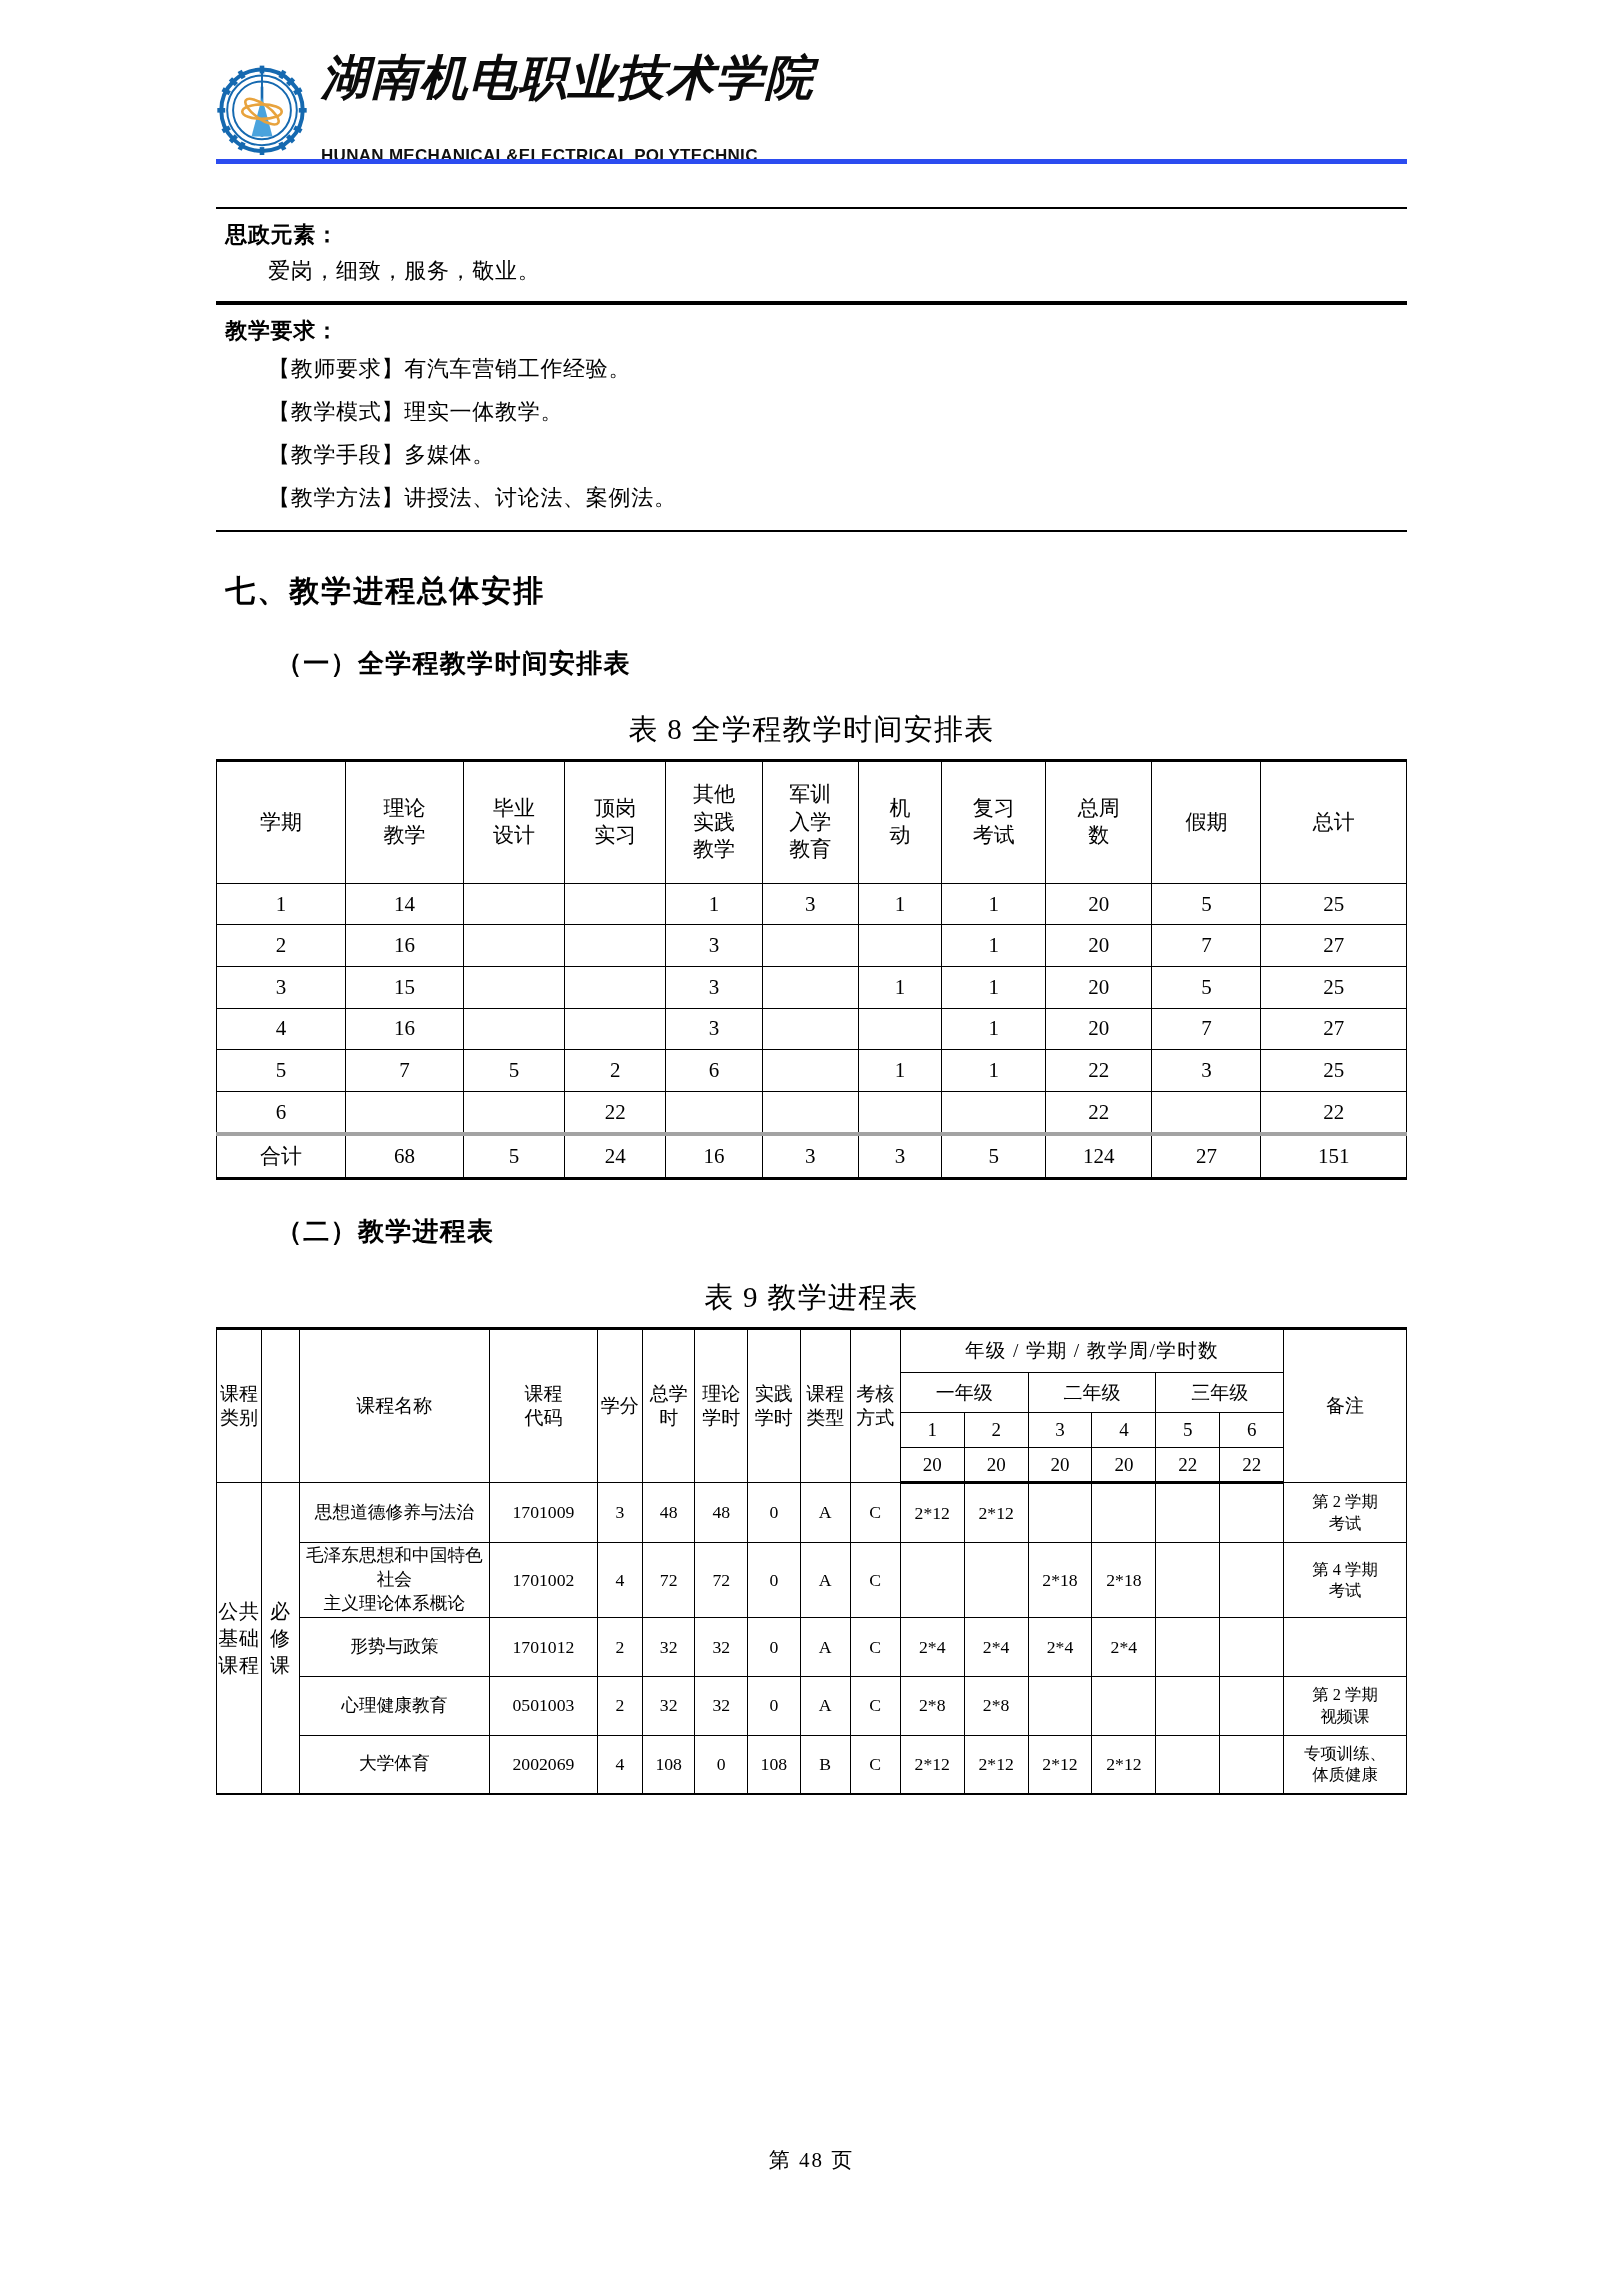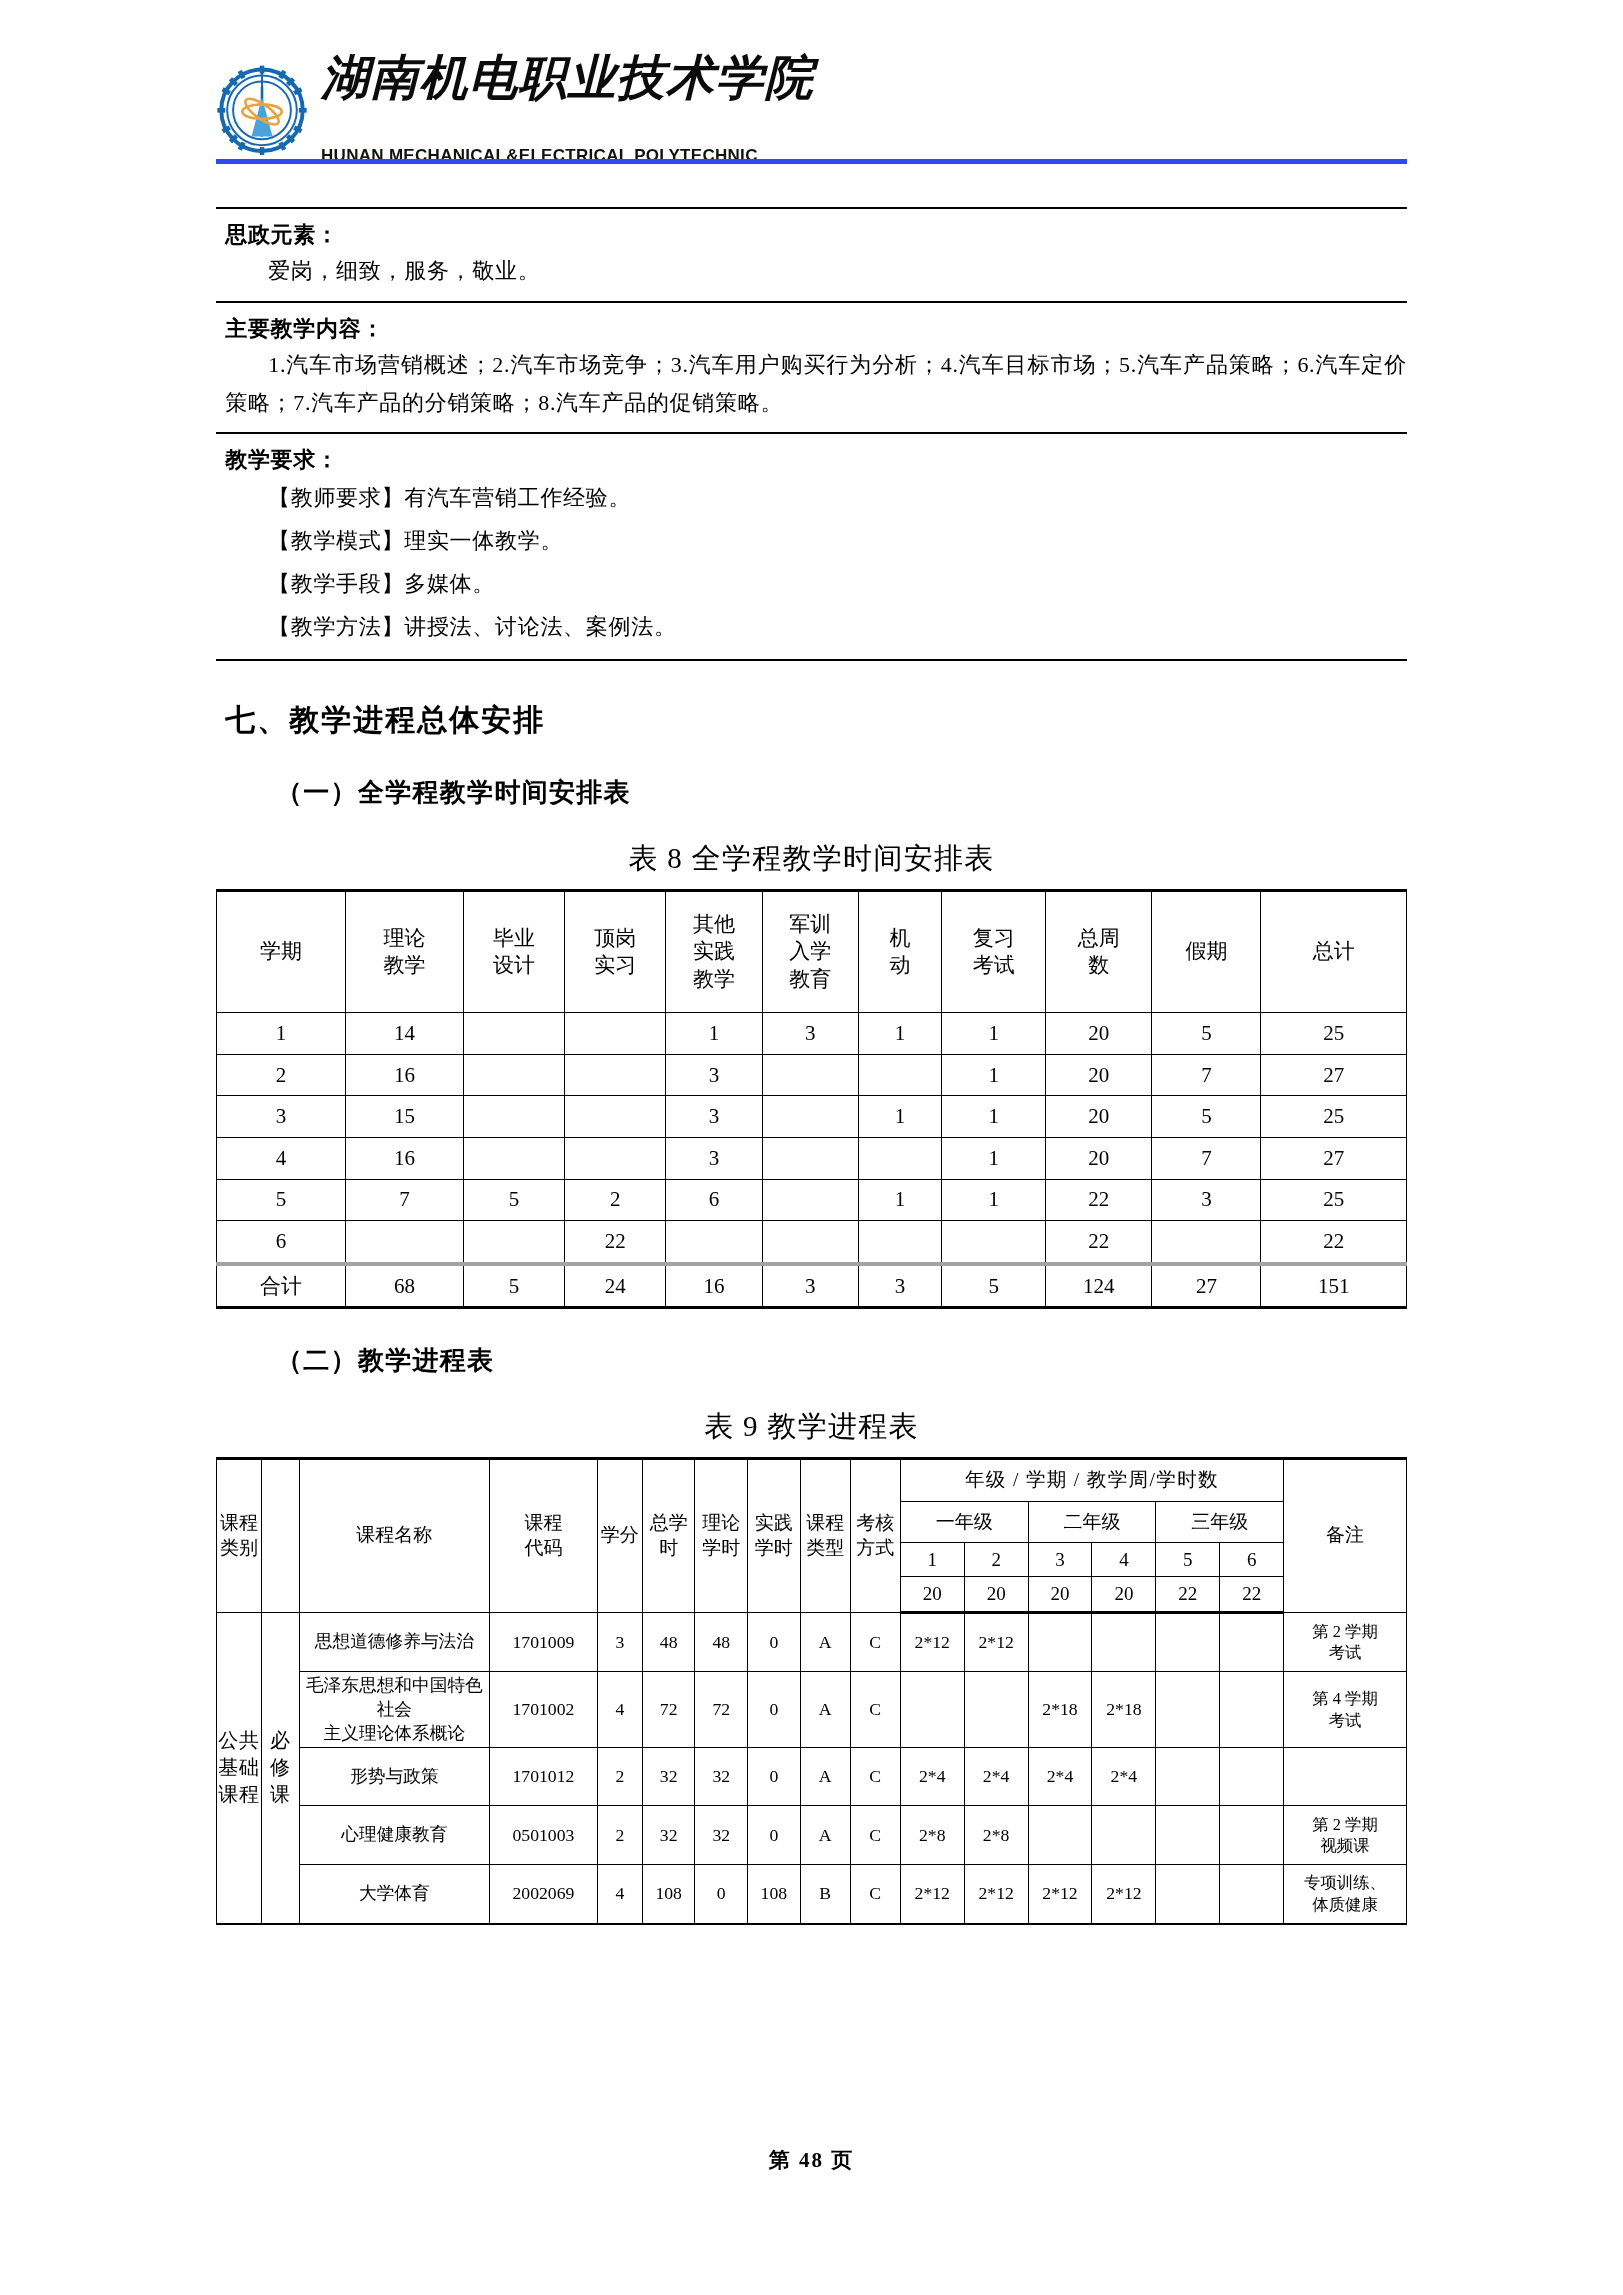"主要教学内容：" div.blk { html: <div> <div>主要教学内容：</div> <div>1.汽车市场营销概述；2.汽车市场竞争；3.汽车用户购买行为分析；4.汽车目标市场；5.汽车产品策略；6.汽车定价策略；7.汽车产品的分销策略；8.汽车产品的促销策略。</div> </div> -> none }
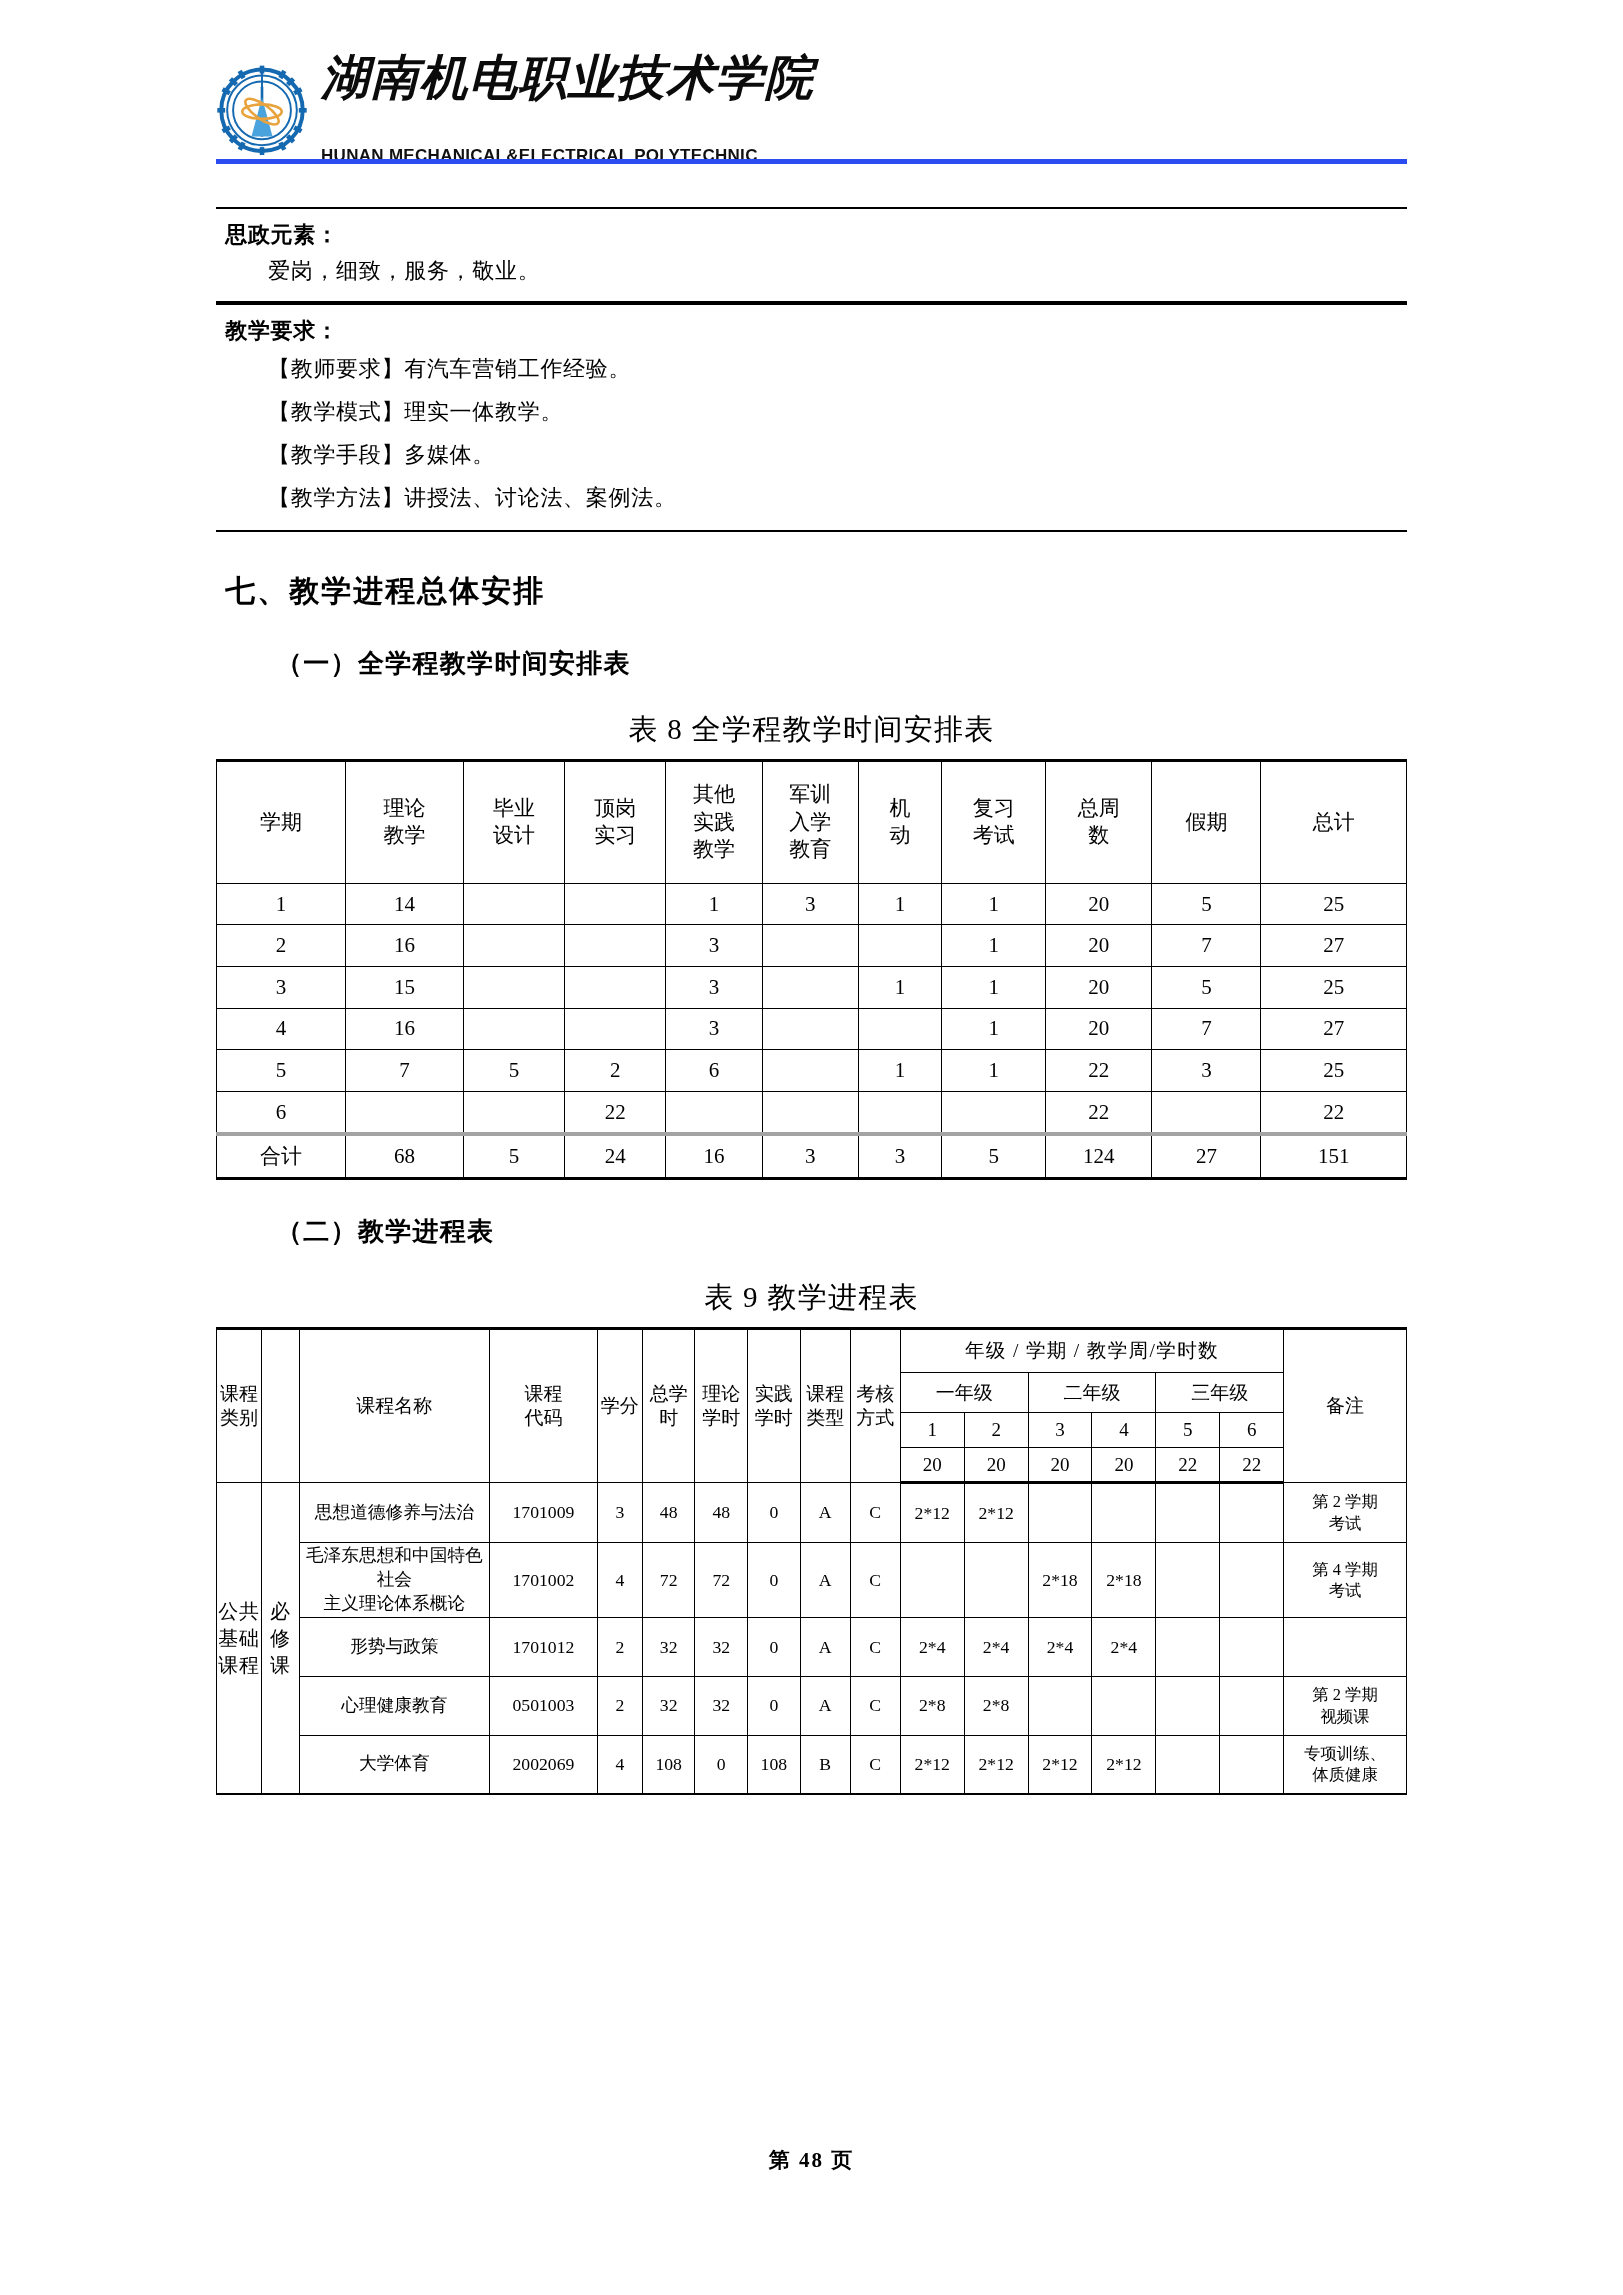"第 48 页" .footer { font-weight: bold -> none }
